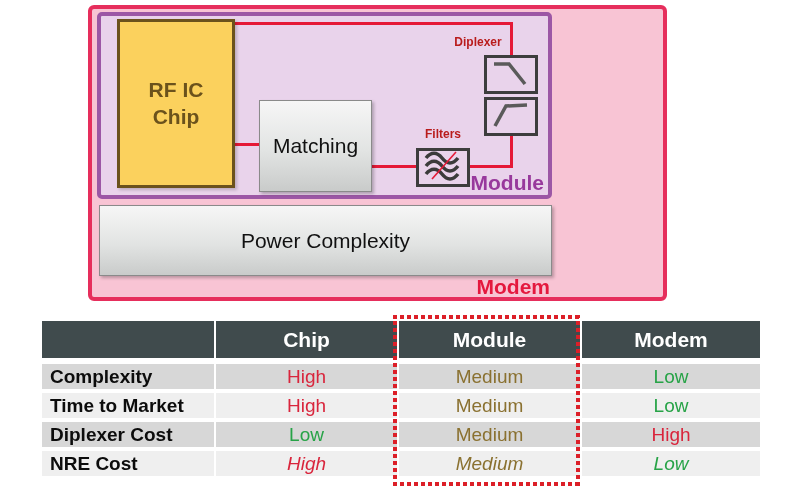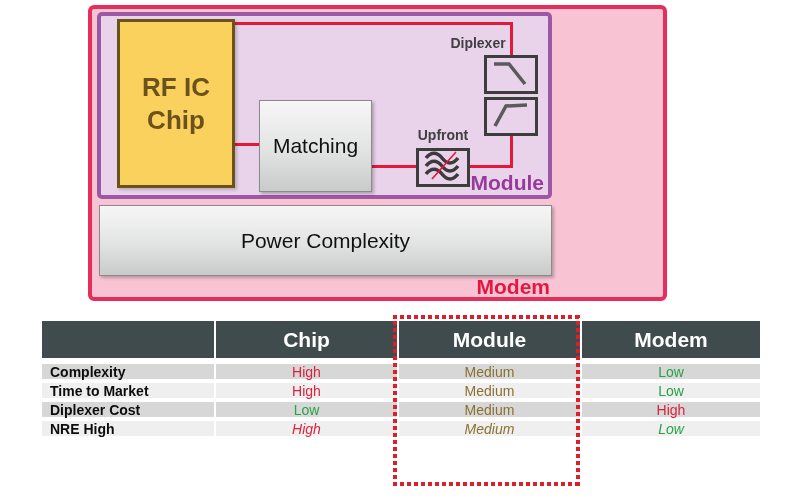"Diplexer" .small-label { color: #404040 -> #b91c1c; font-size: 14px -> 12px }
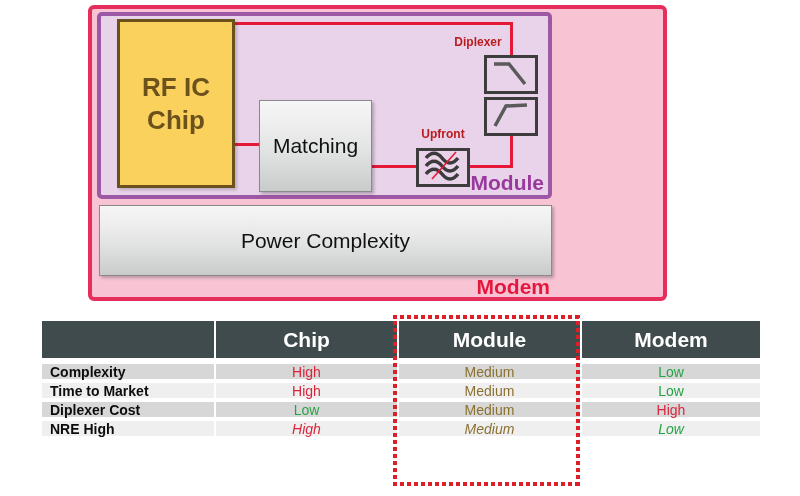"RF IC" .chip-box { font-size: 26px -> 21px }
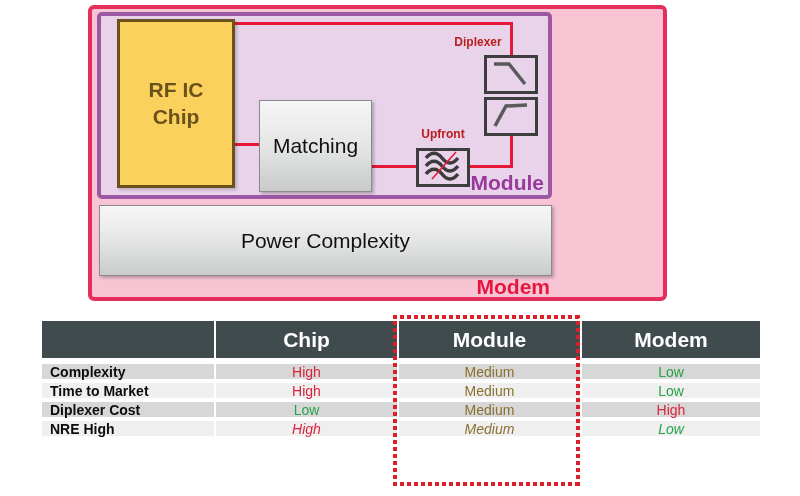"Upfront" div.small-label { text: Upfront -> Filters }
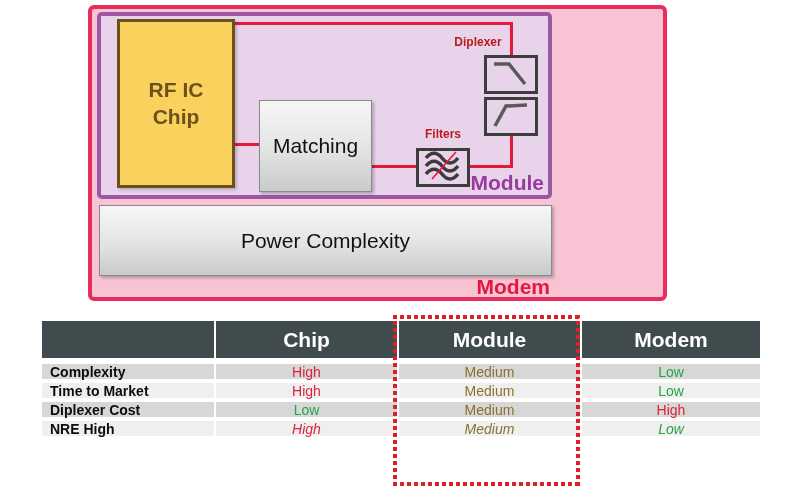"Complexity" .body-cell { font-size: 14px -> 19px; height: 15px -> 25px }
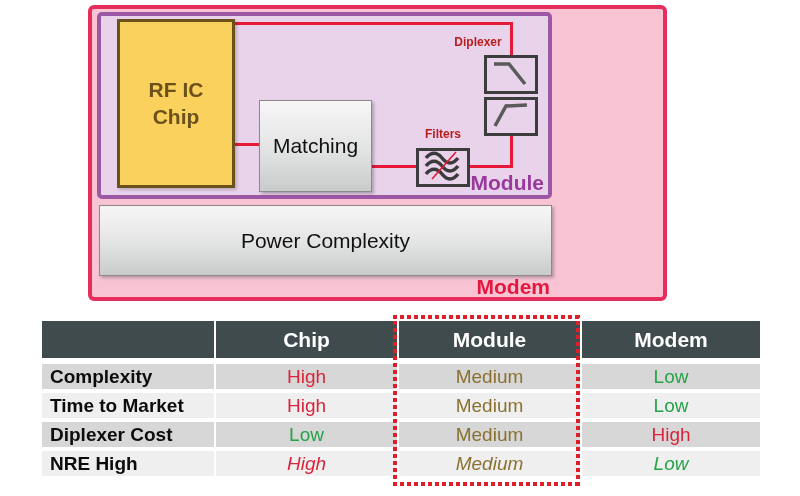"NRE High" div.t-cell { text: High -> Cost }
